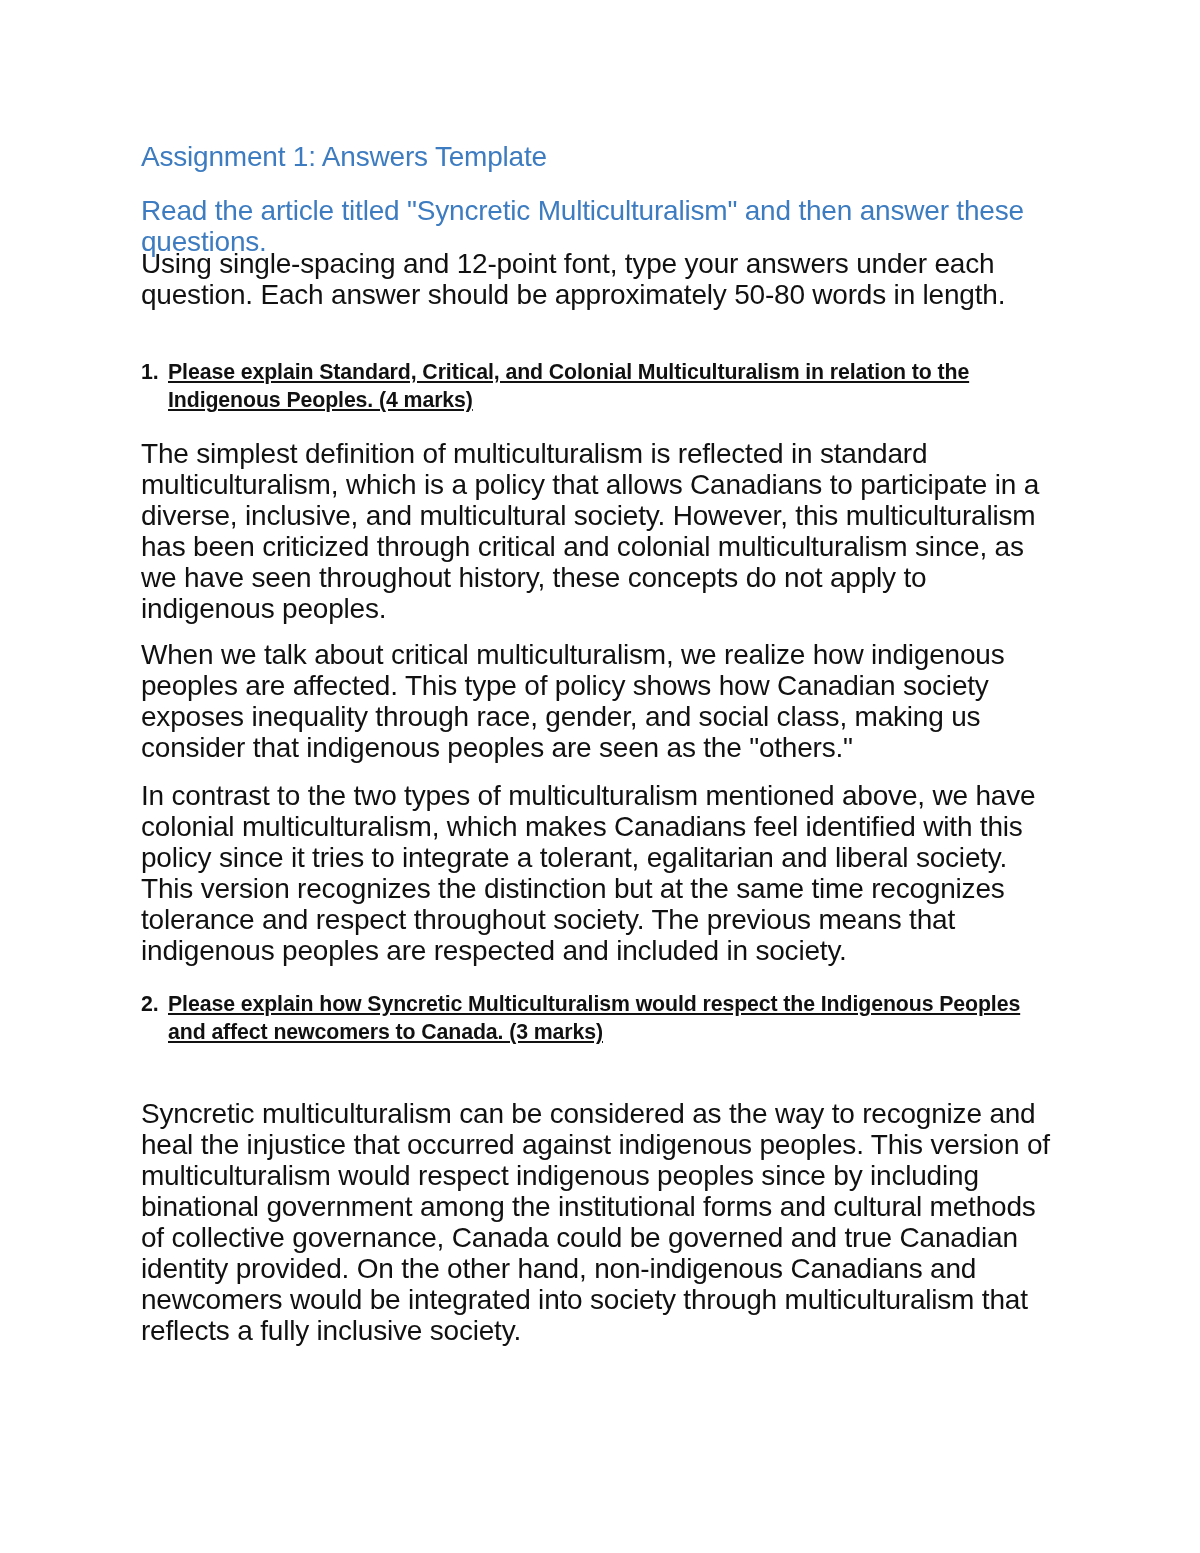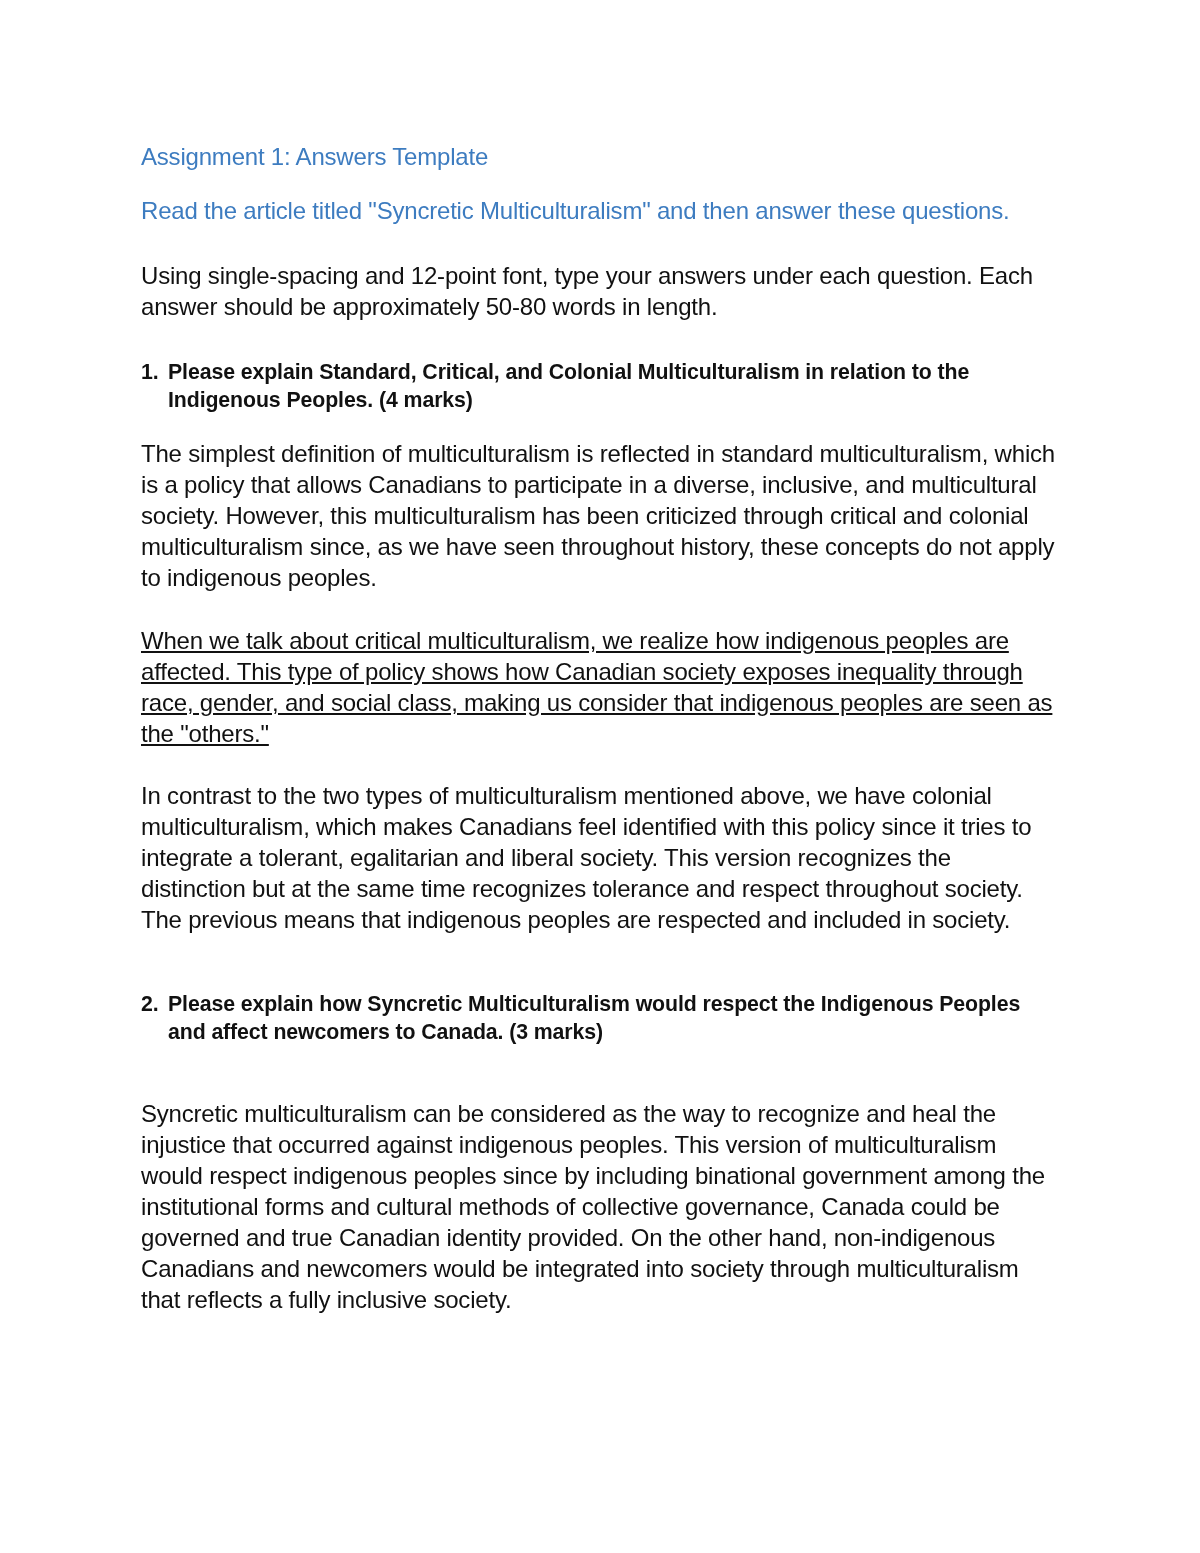"Assignment 1: Answers Template" .p { font-size: 24px -> 28px }
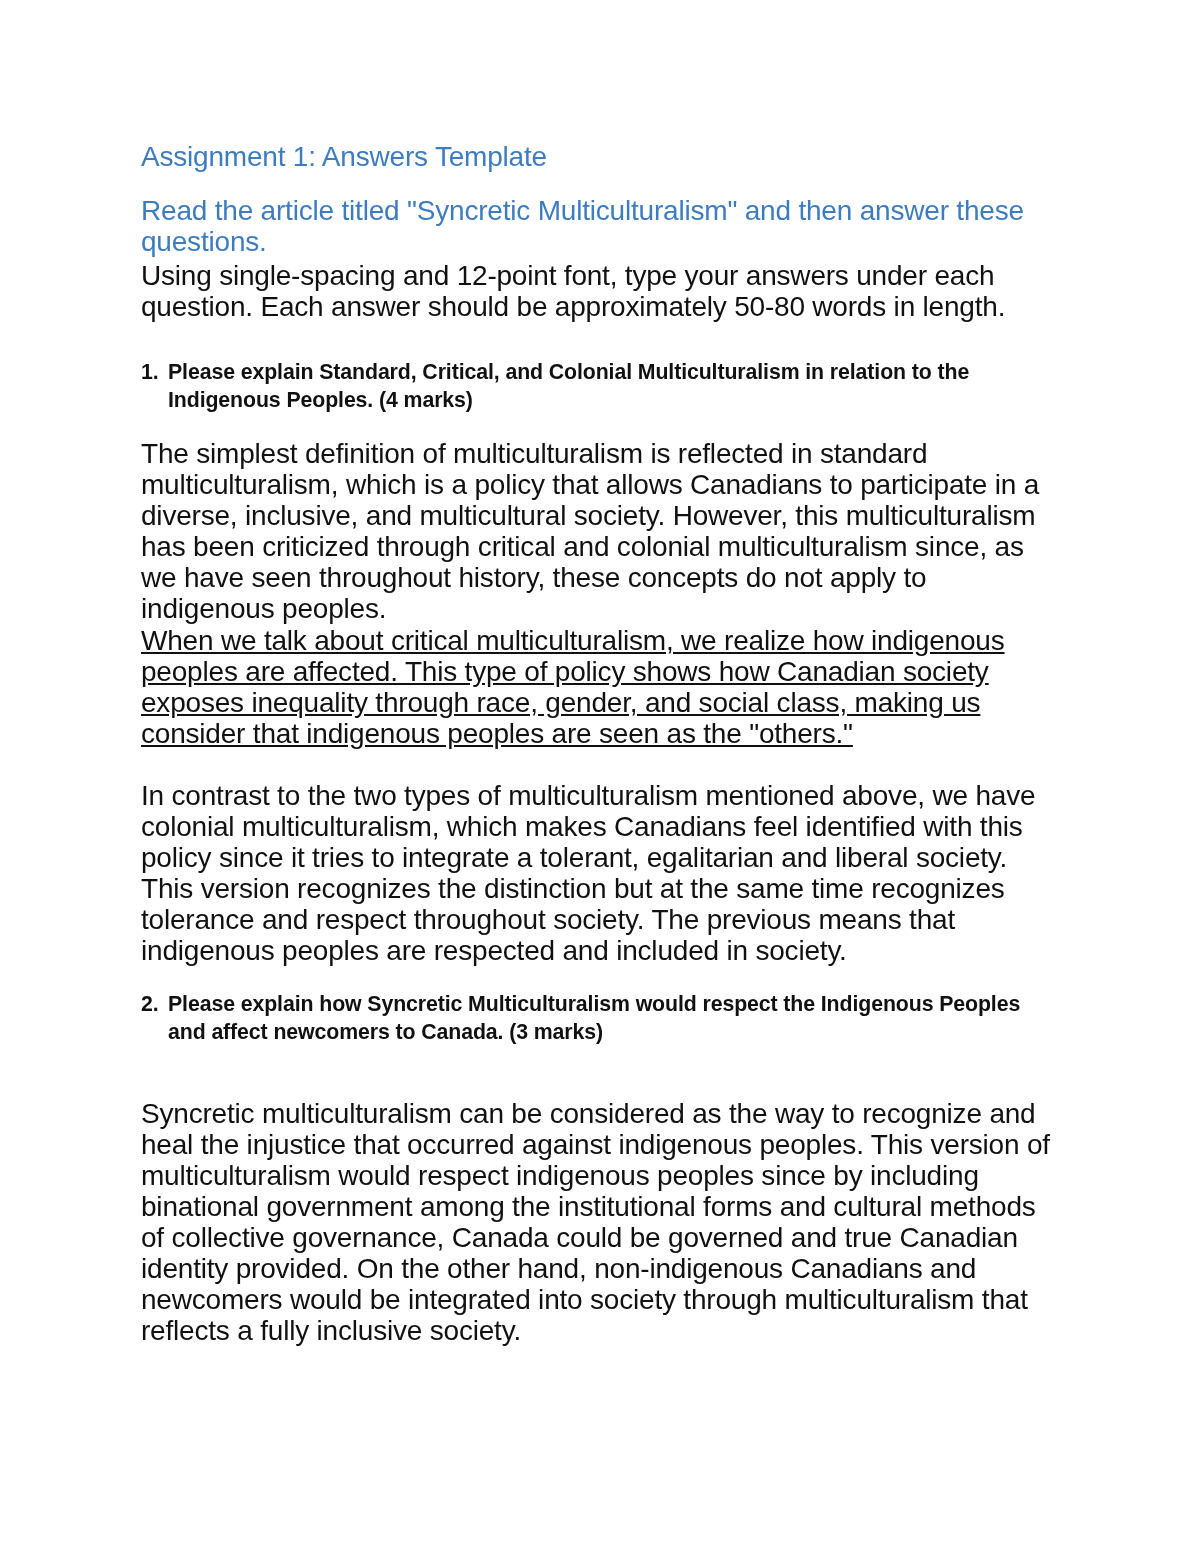"Using single-spacing and 12-point font," p.p { top: 260px -> 248px }
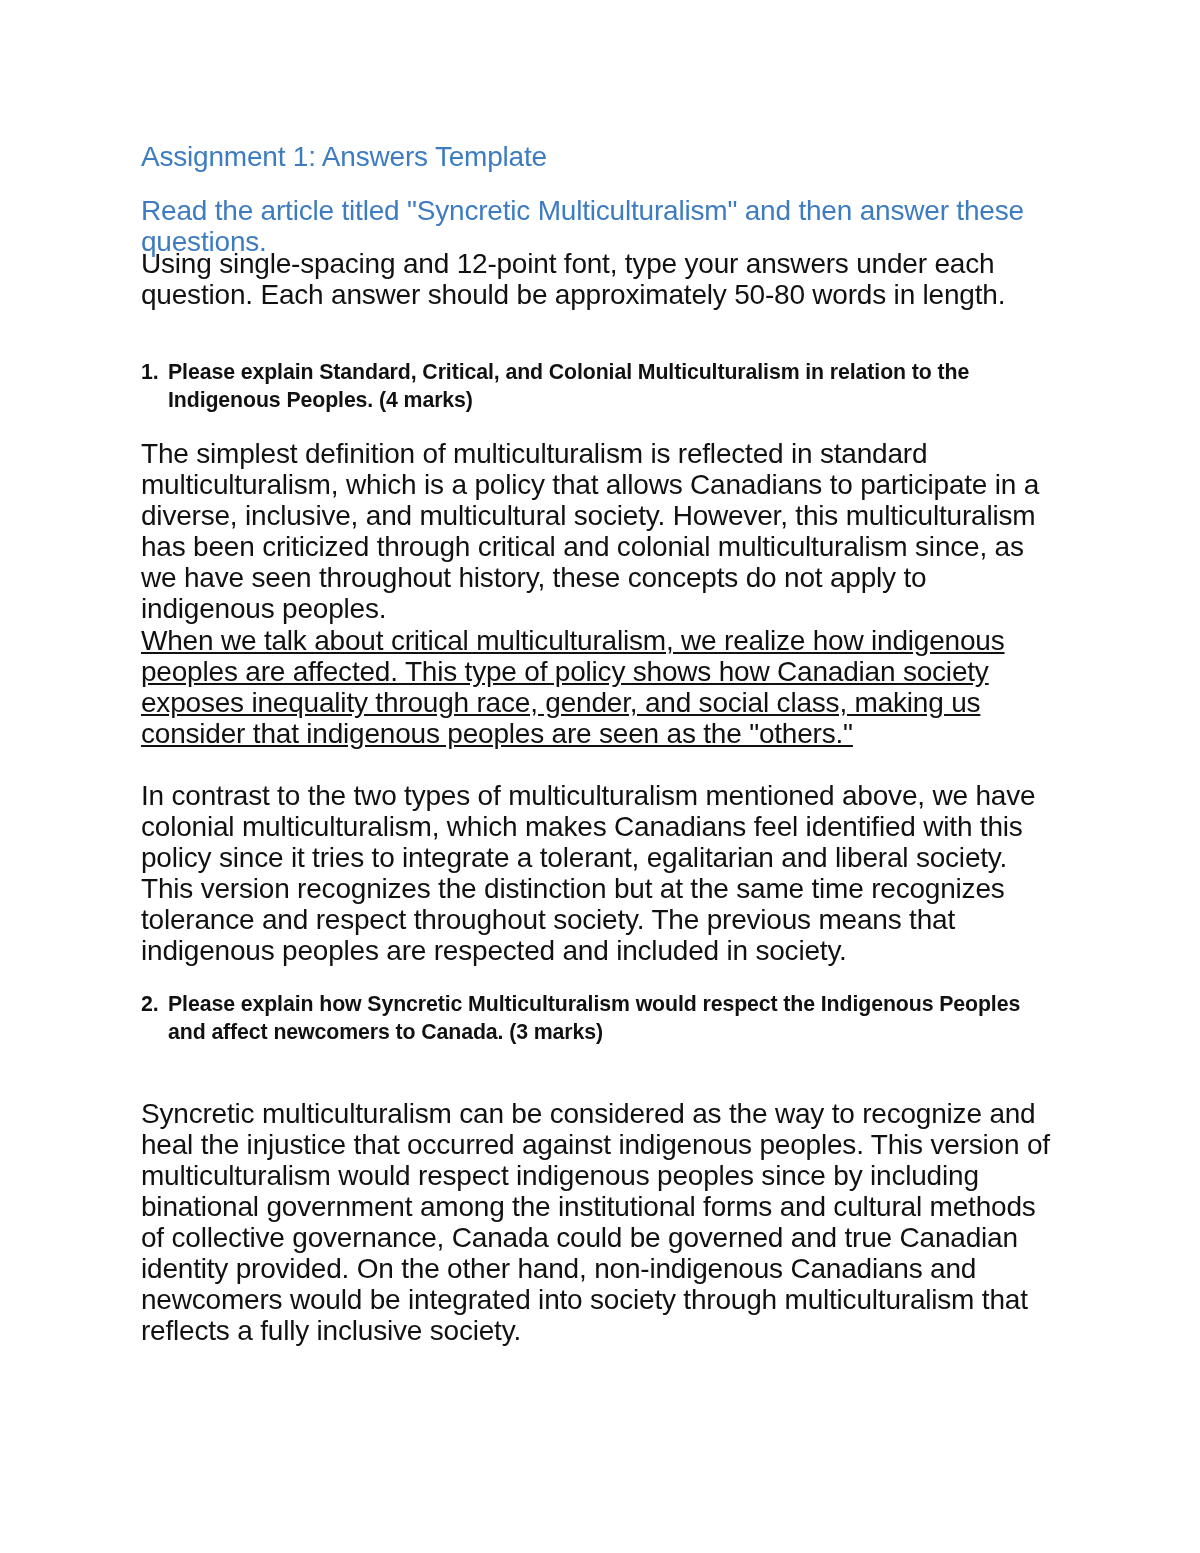"Please explain Standard, Critical, and" .q .qtext { text-decoration: none -> underline }
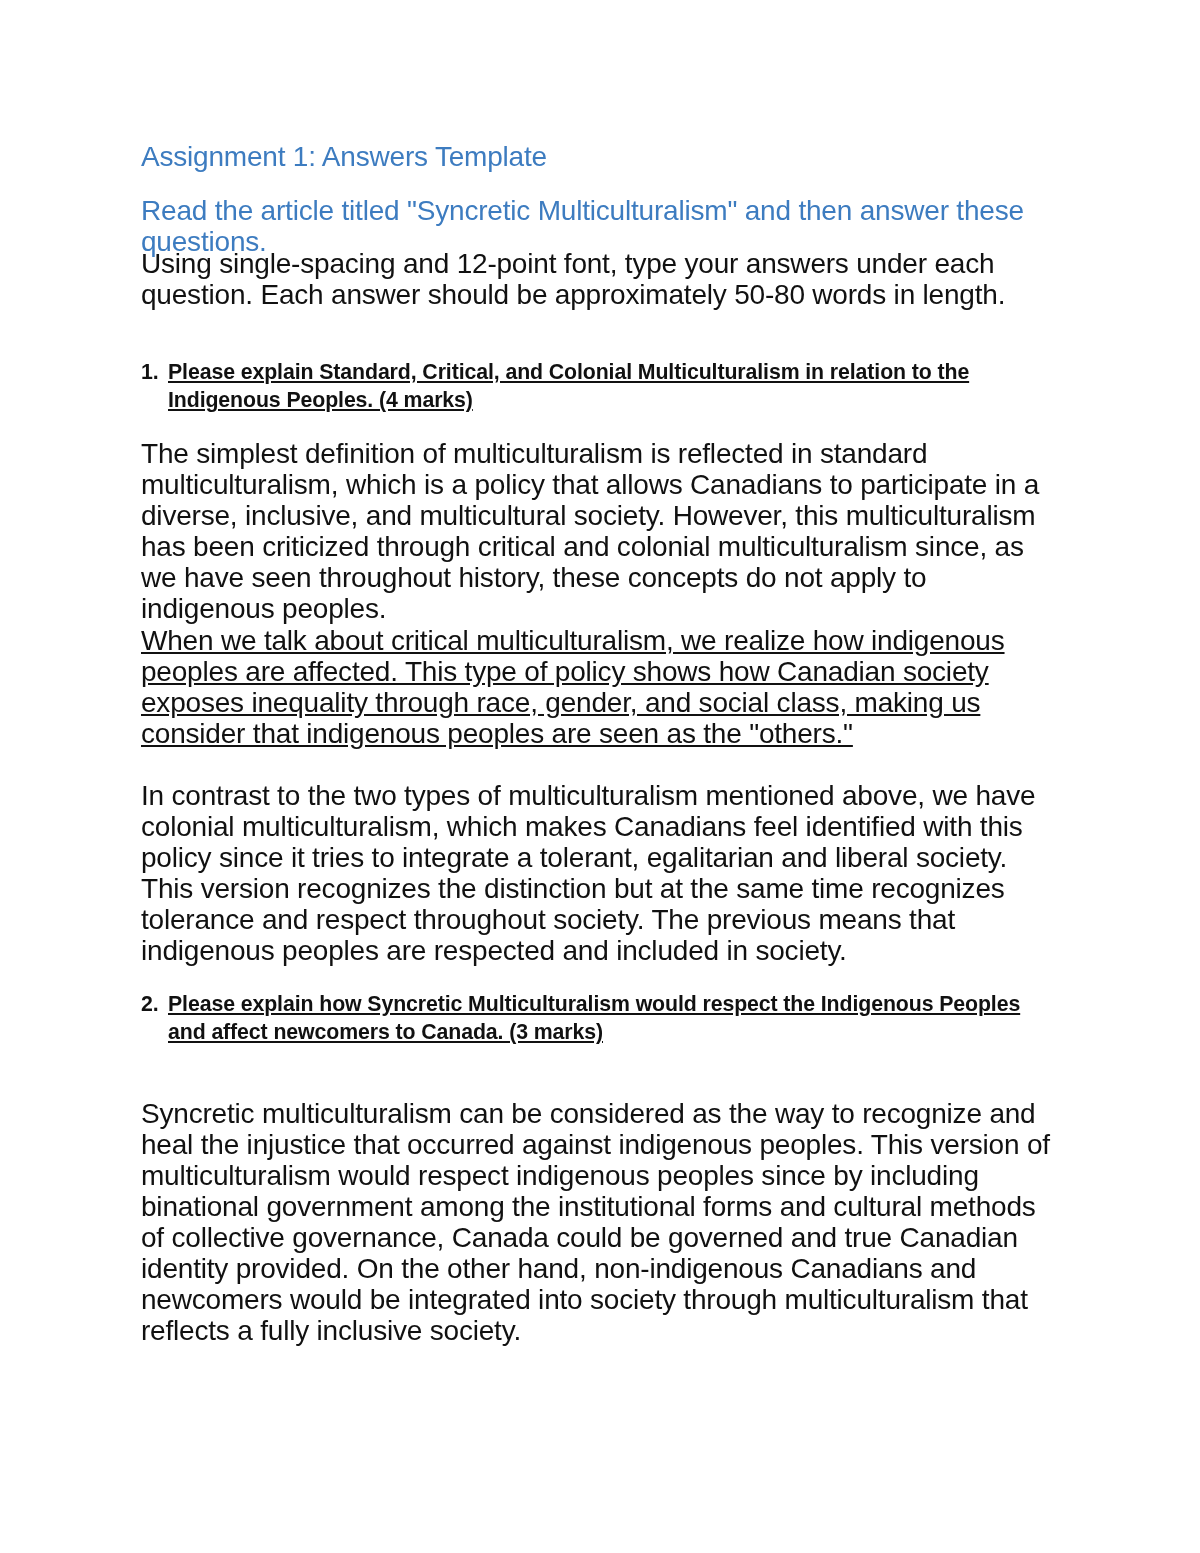"When we talk about critical" p.p { text-decoration: underline -> none; top: 625px -> 639px }
